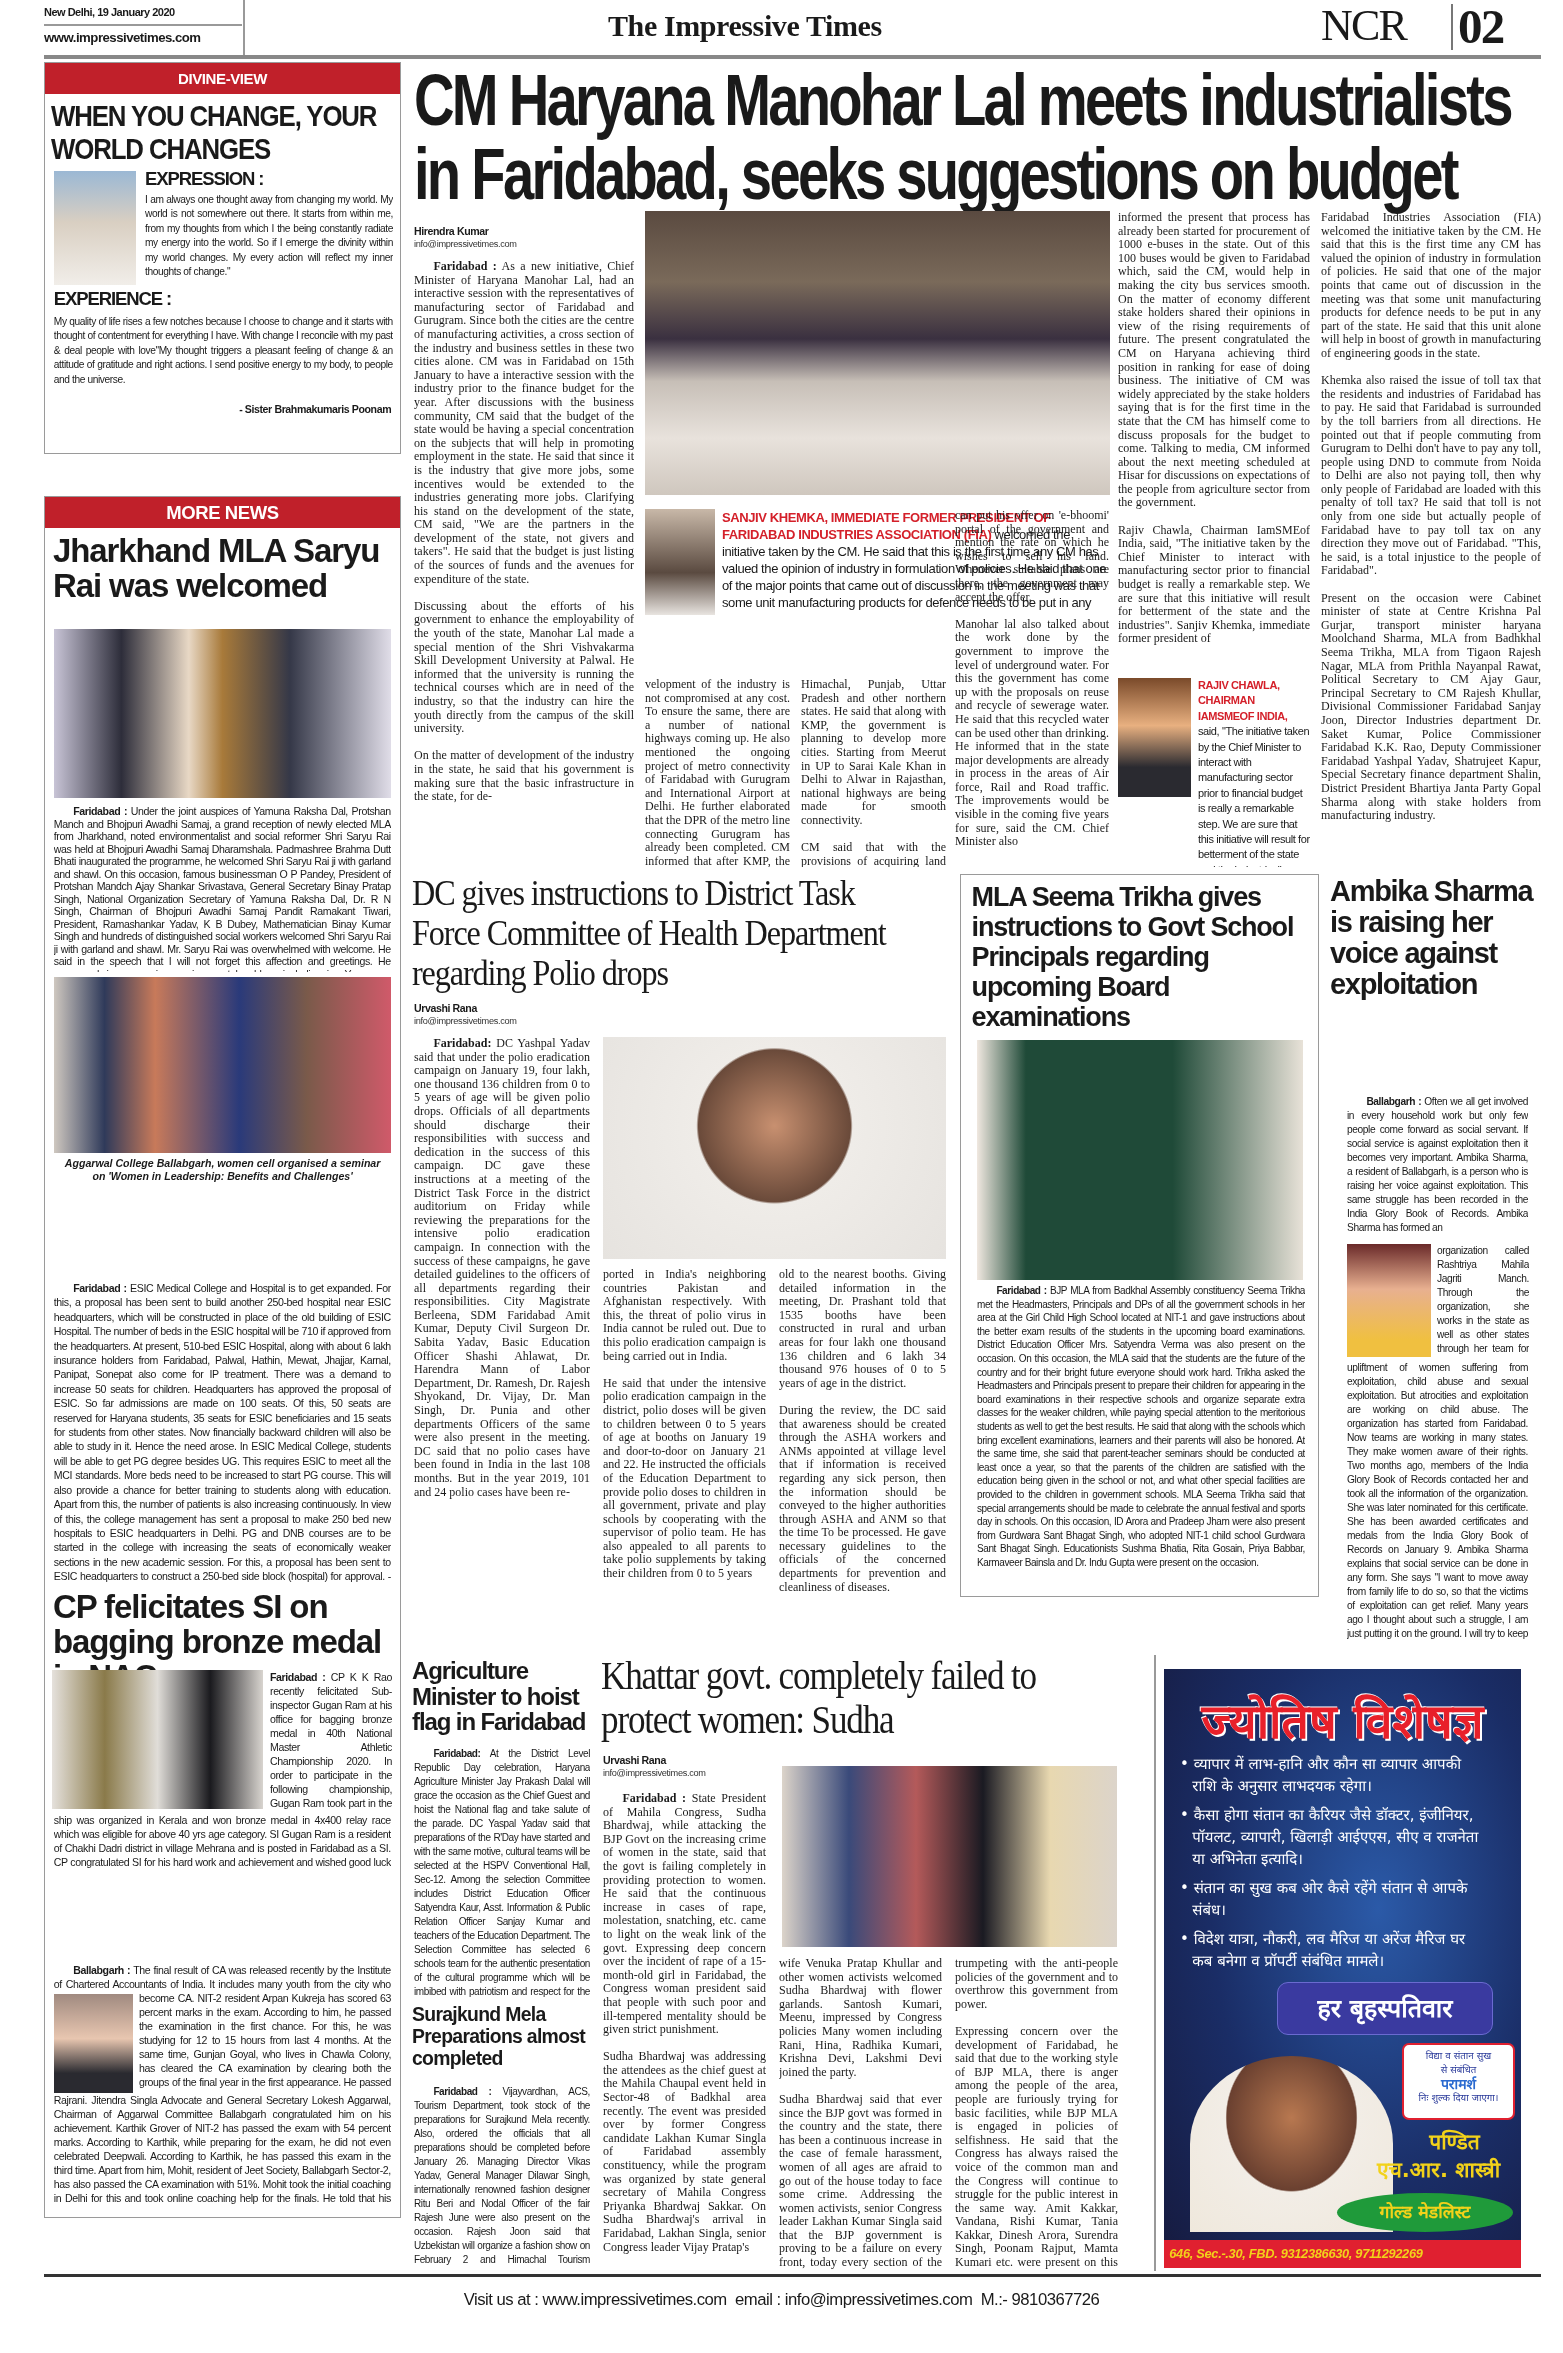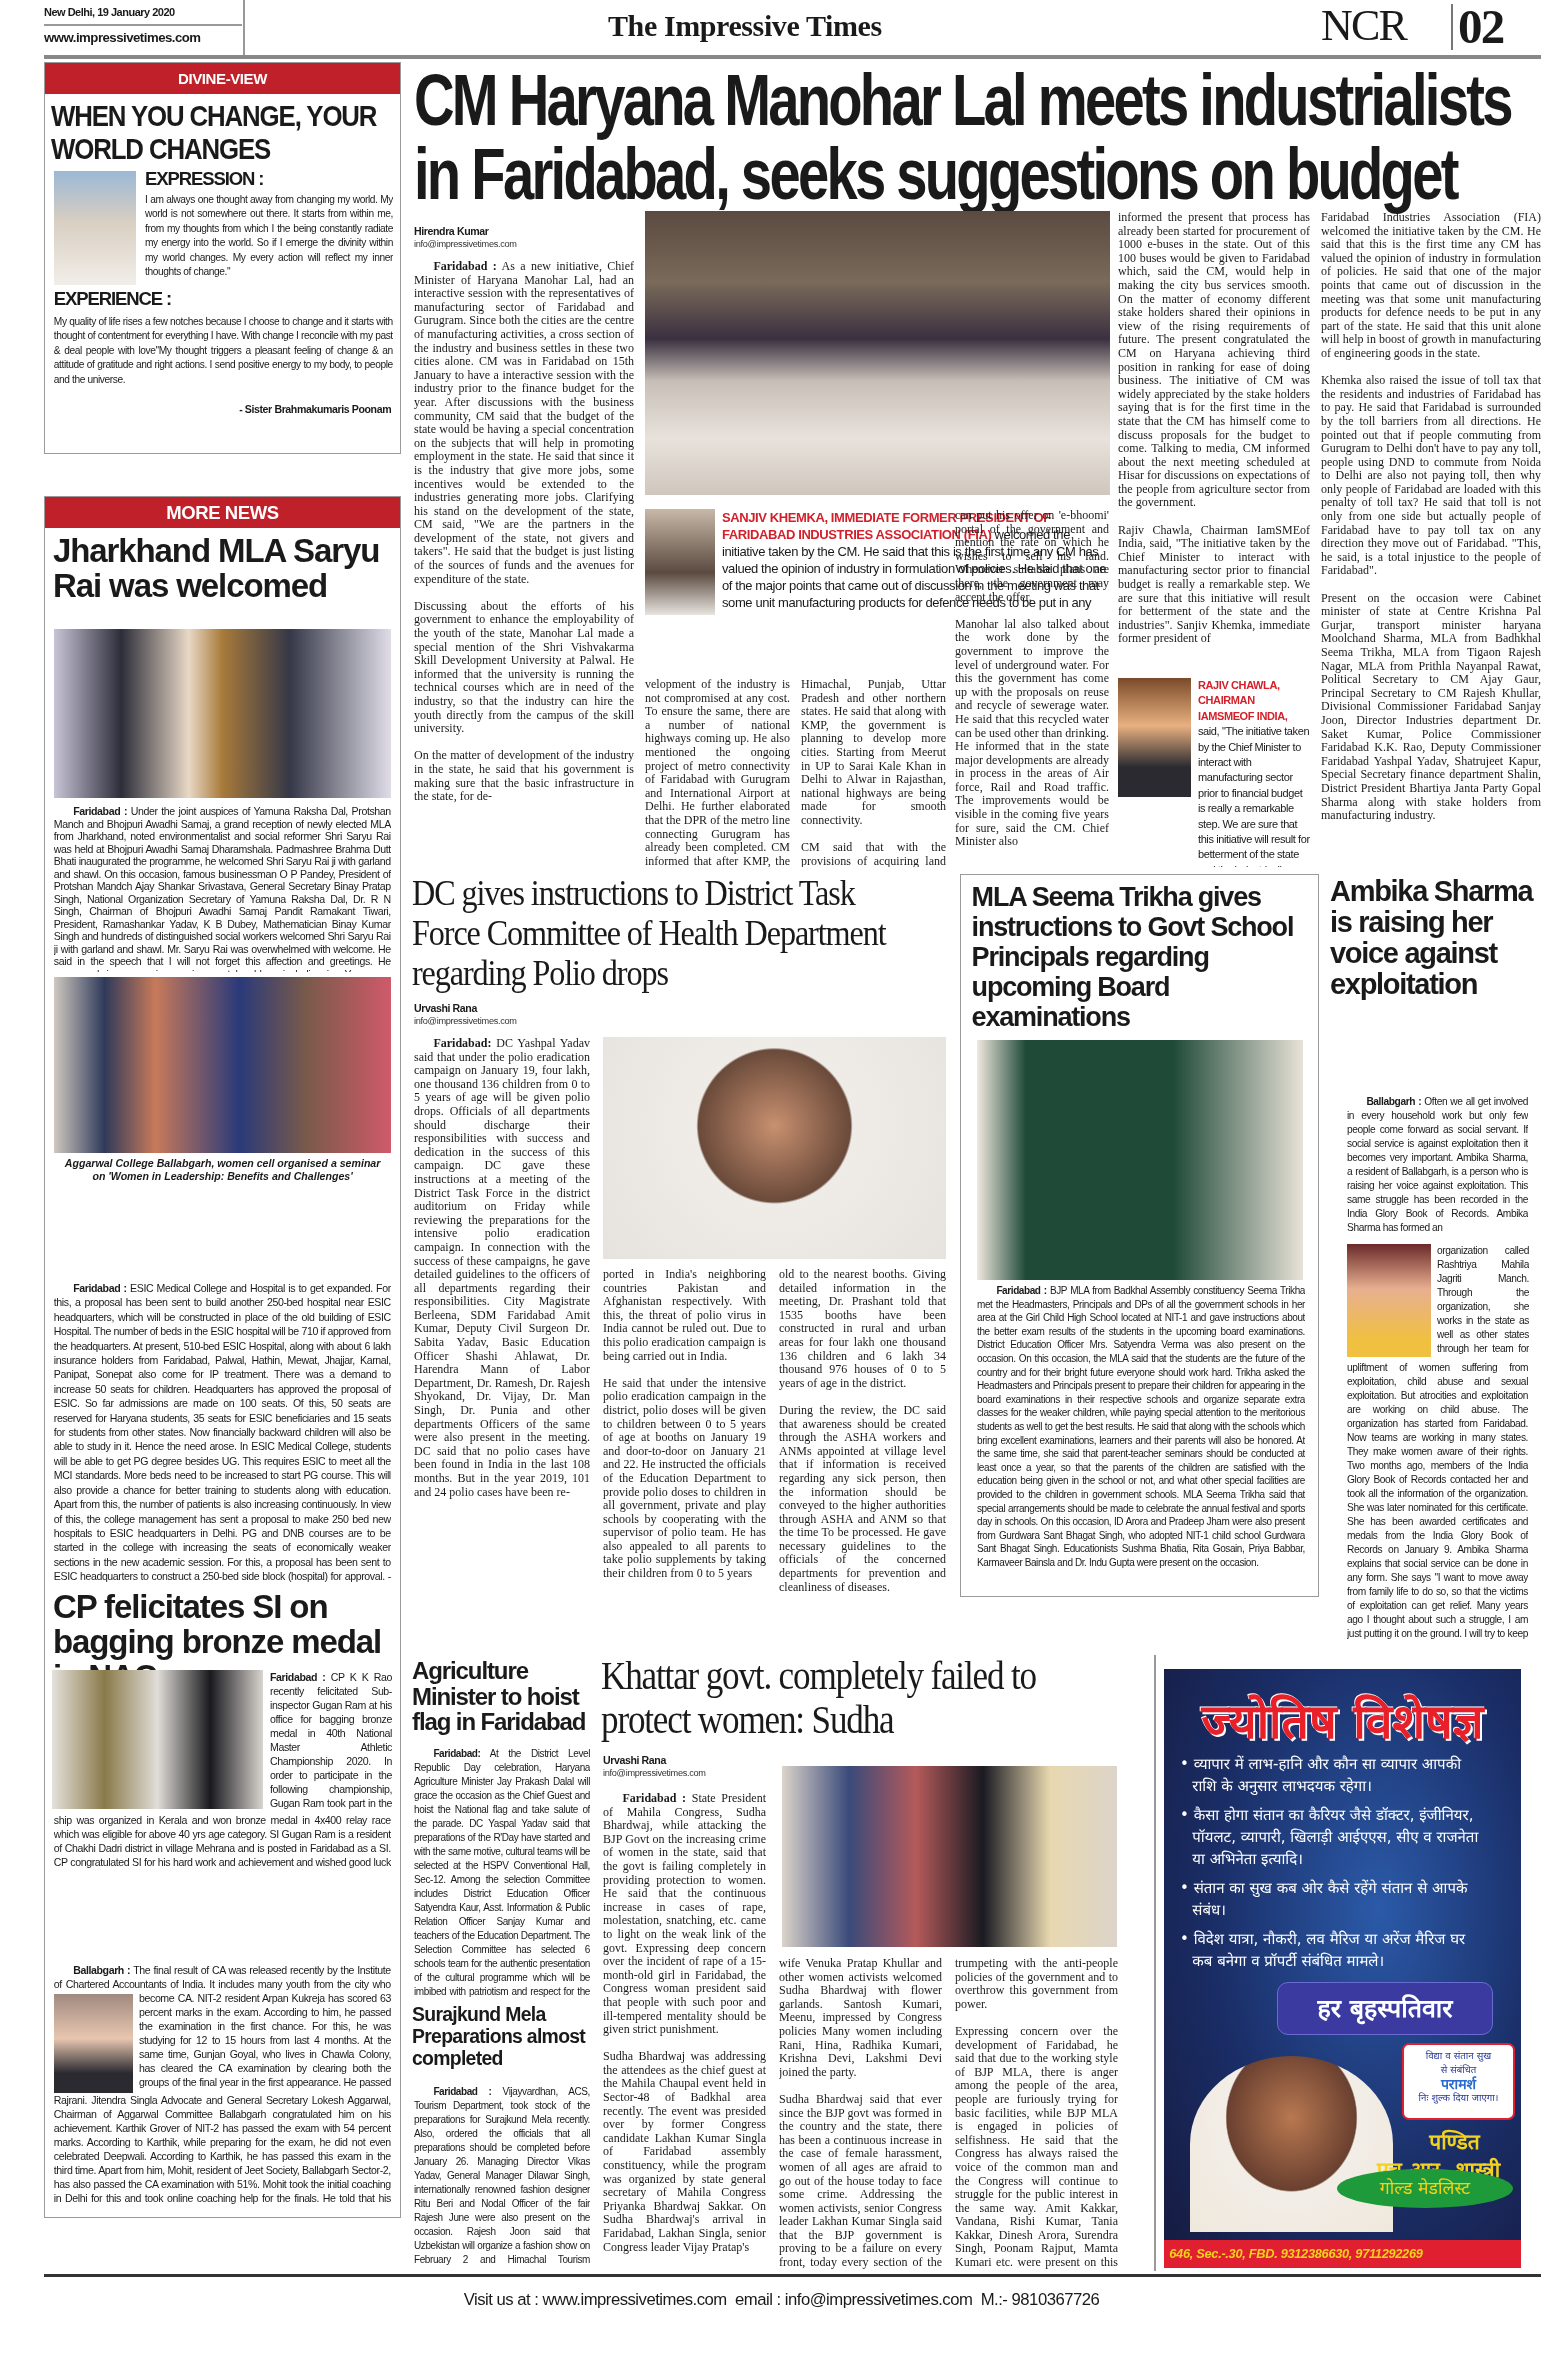"गोल्ड मेडलिस्ट" div.abs { font-weight: normal -> bold; top: 500px -> 524px }
